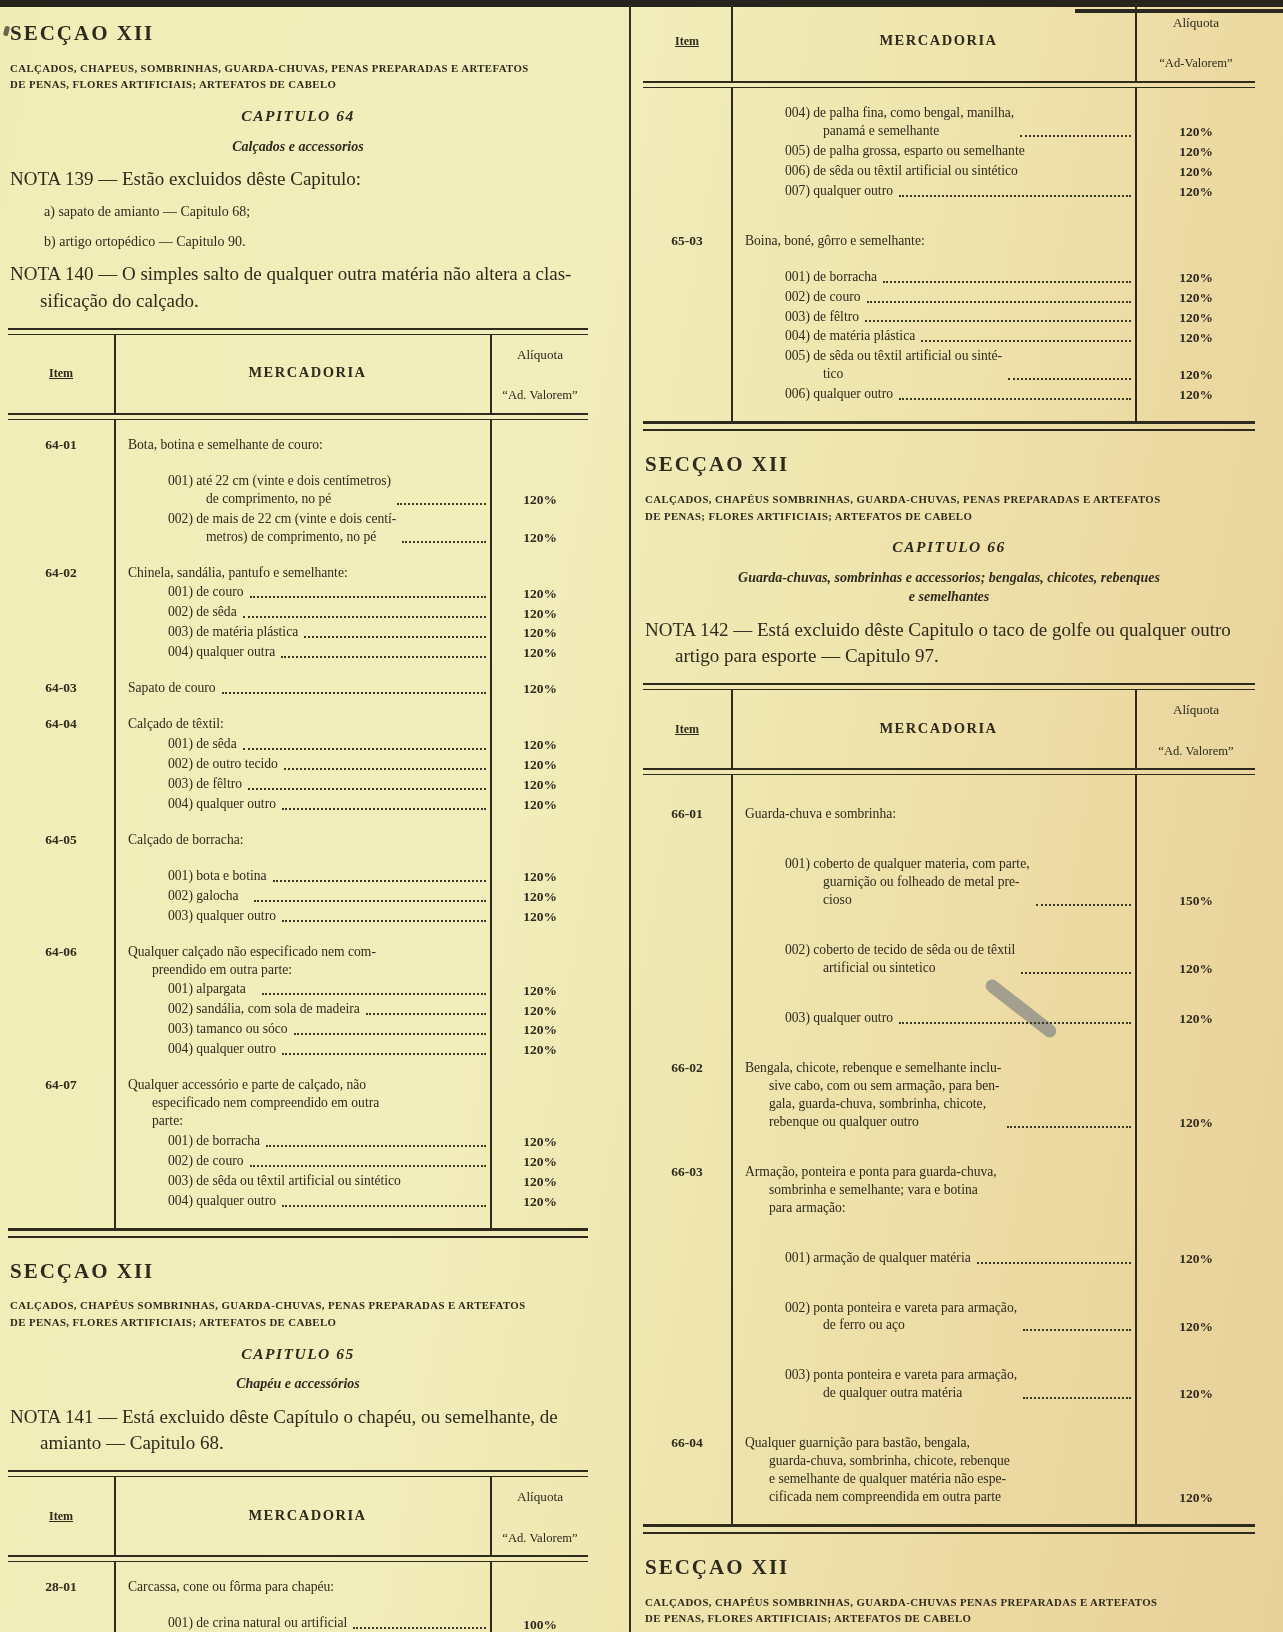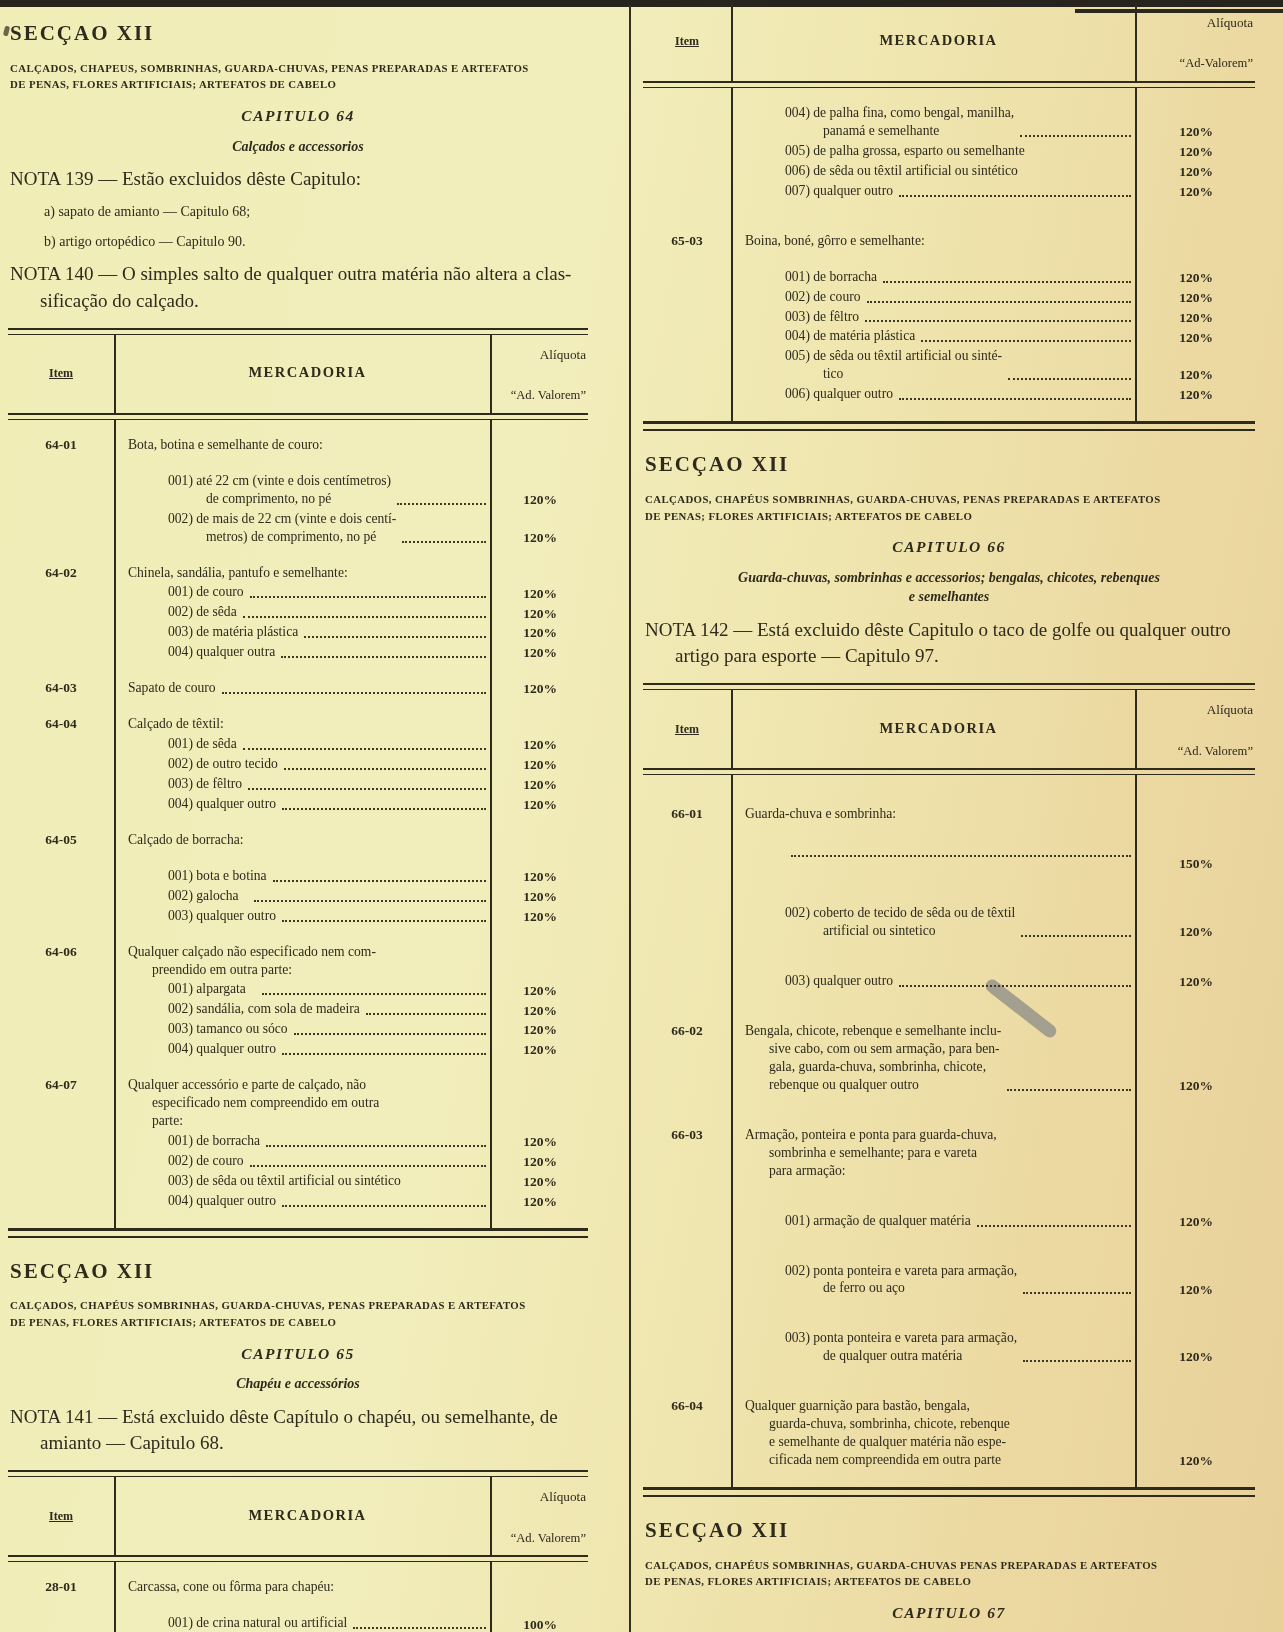"Alíquota" .thead .c-rate { text-align: right -> center }
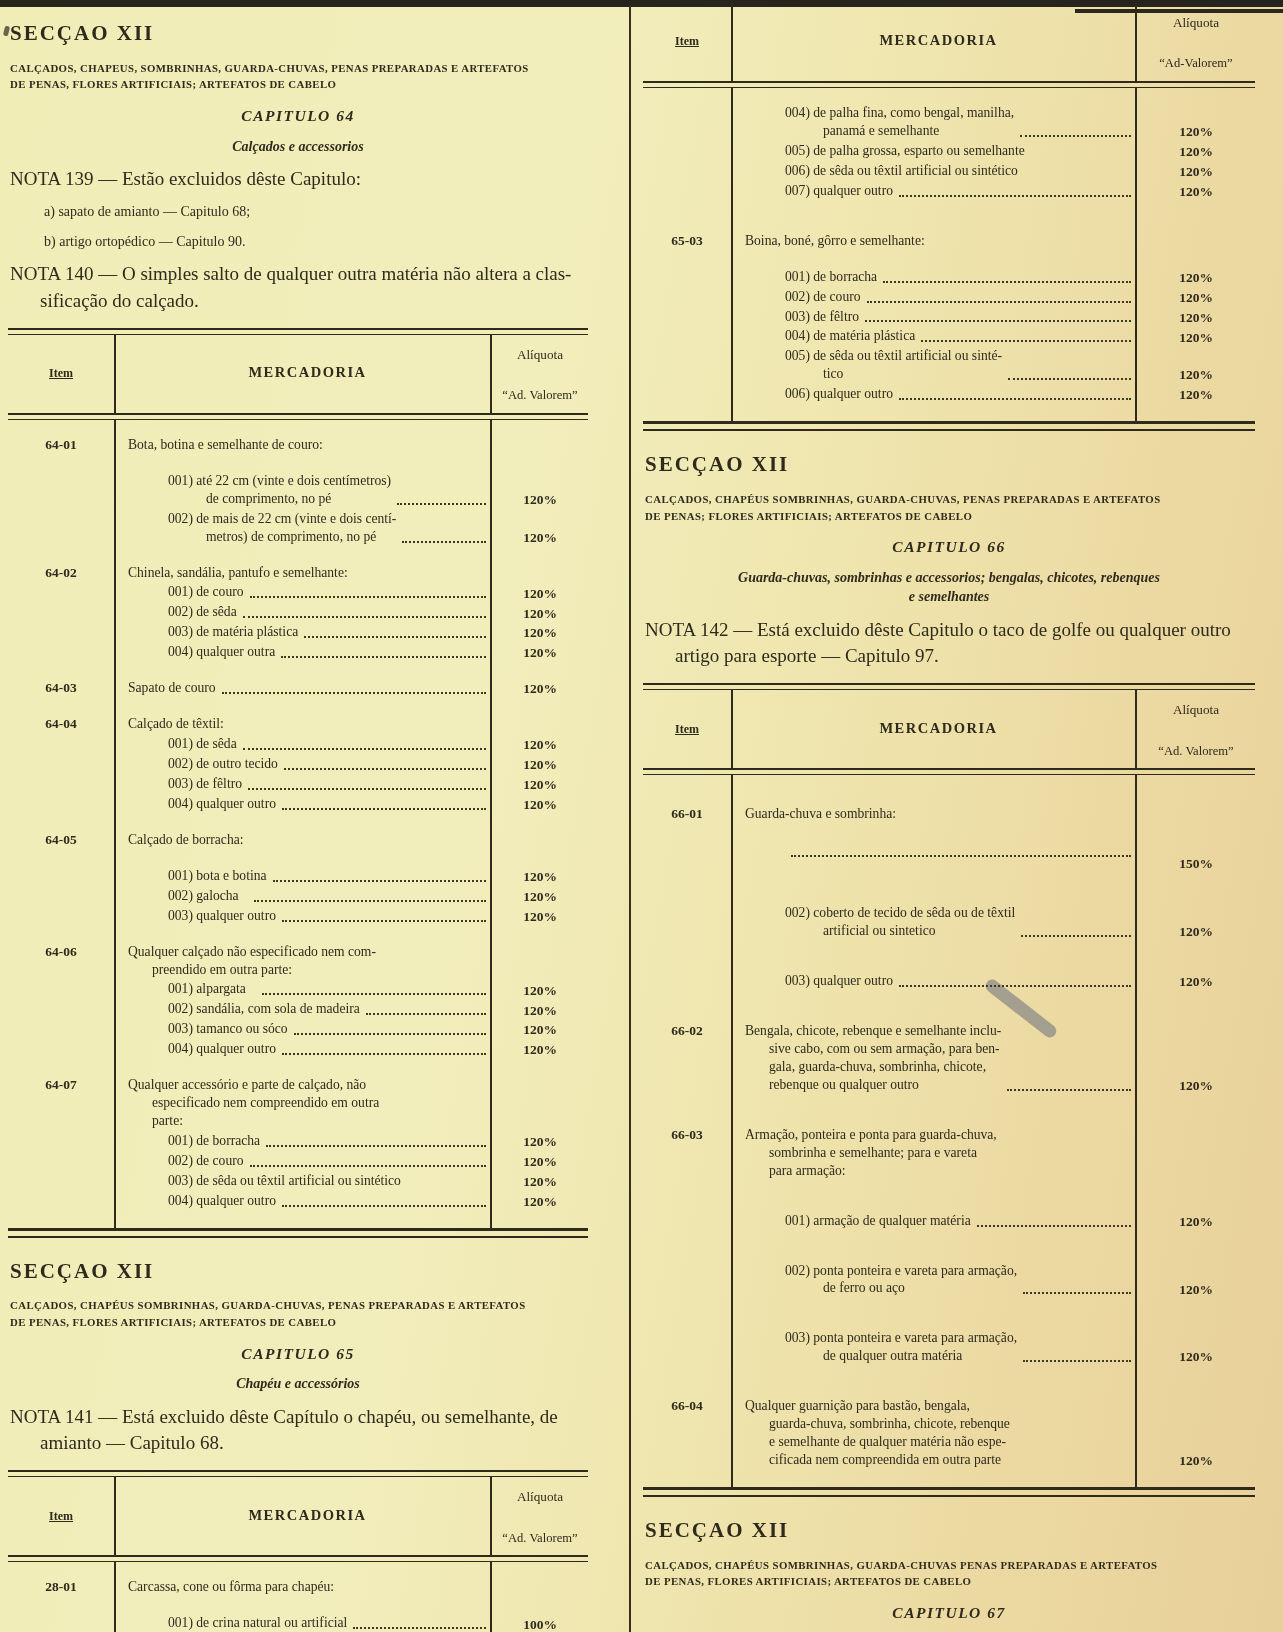"001) coberto de qualquer materia," span.txt { html: none -> <span>001) coberto de qualquer materia, com parte, guarnição ou folheado de metal pre- cioso</span> }
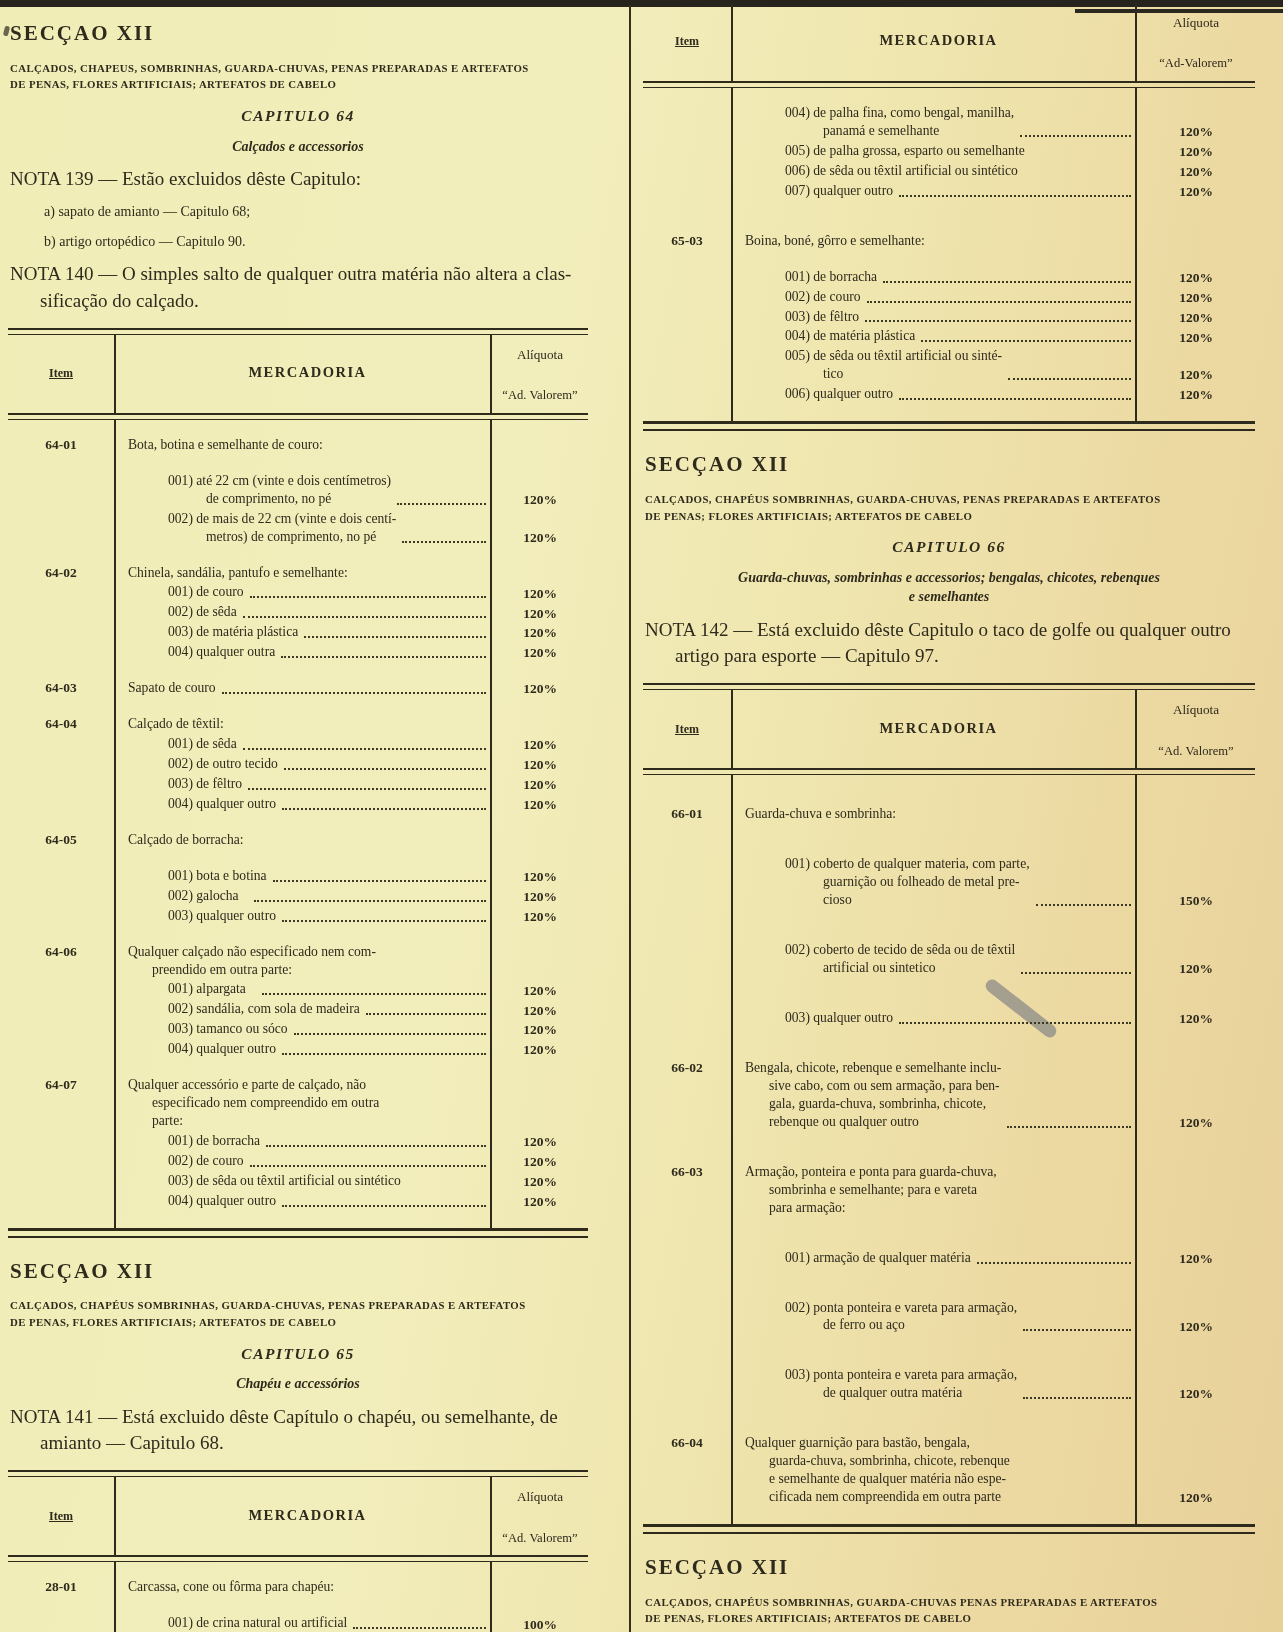"Armação, ponteira e ponta para" span.txt { text: para e vareta -> vara e botina }
